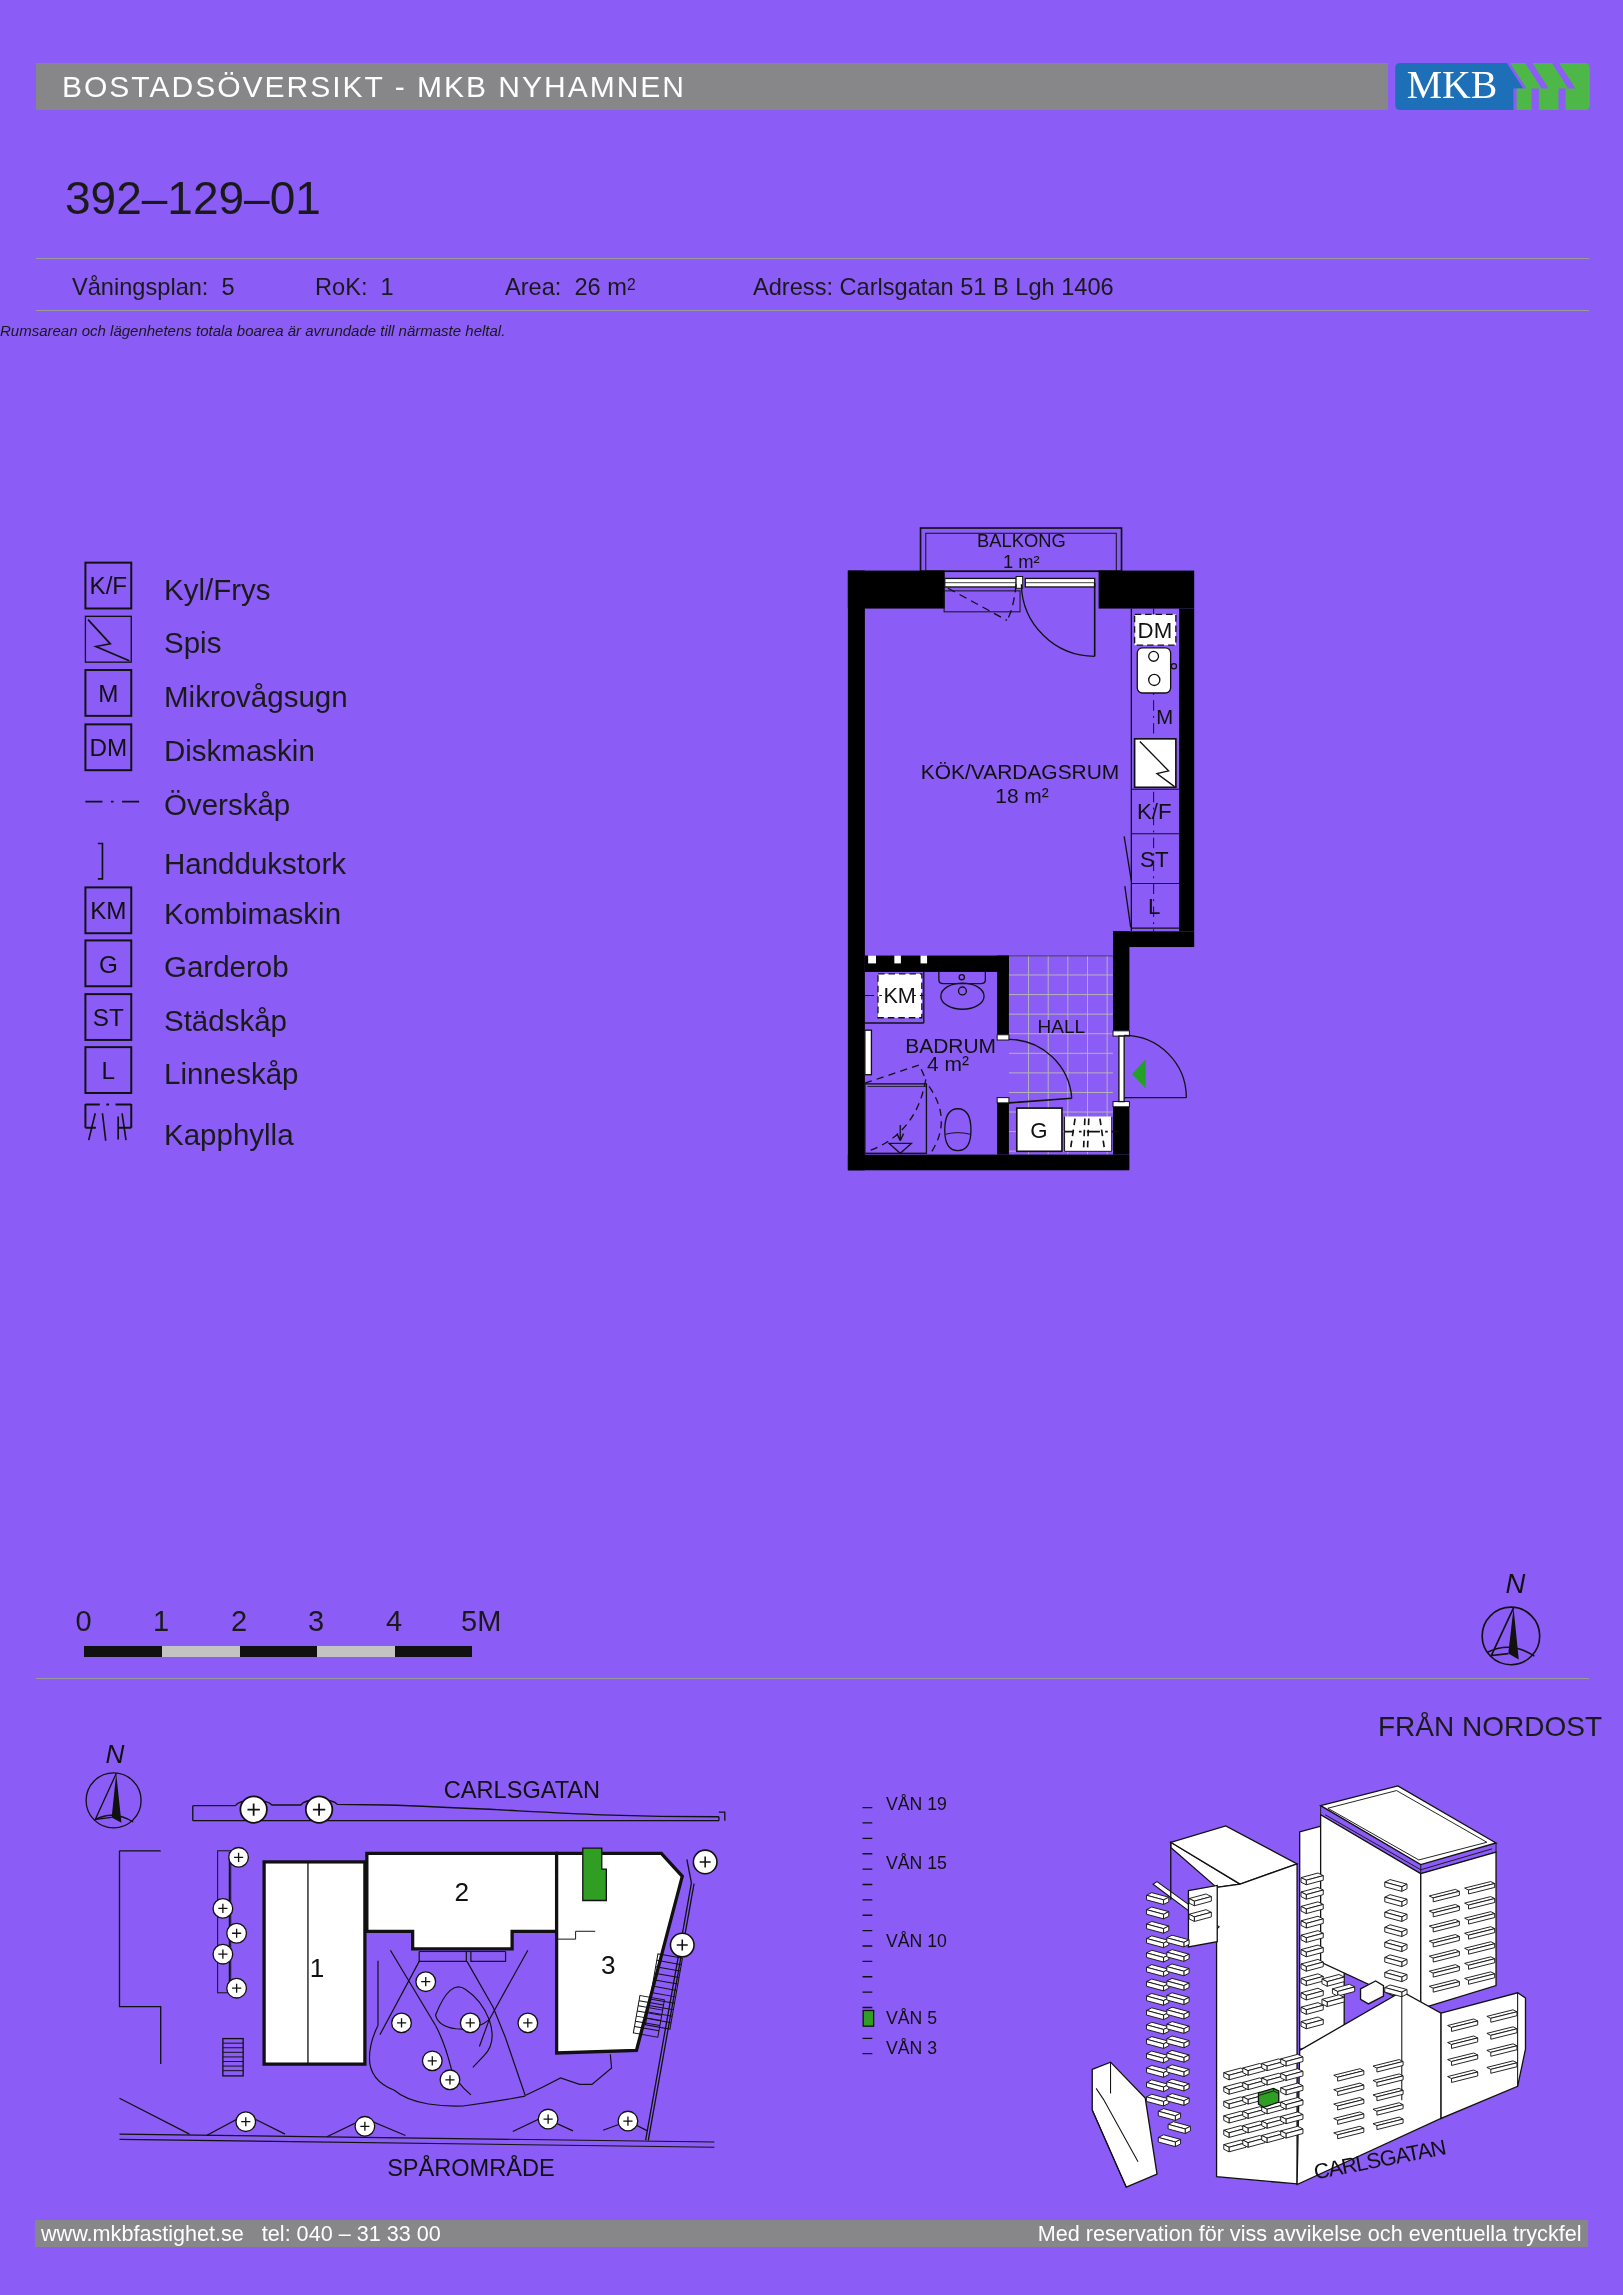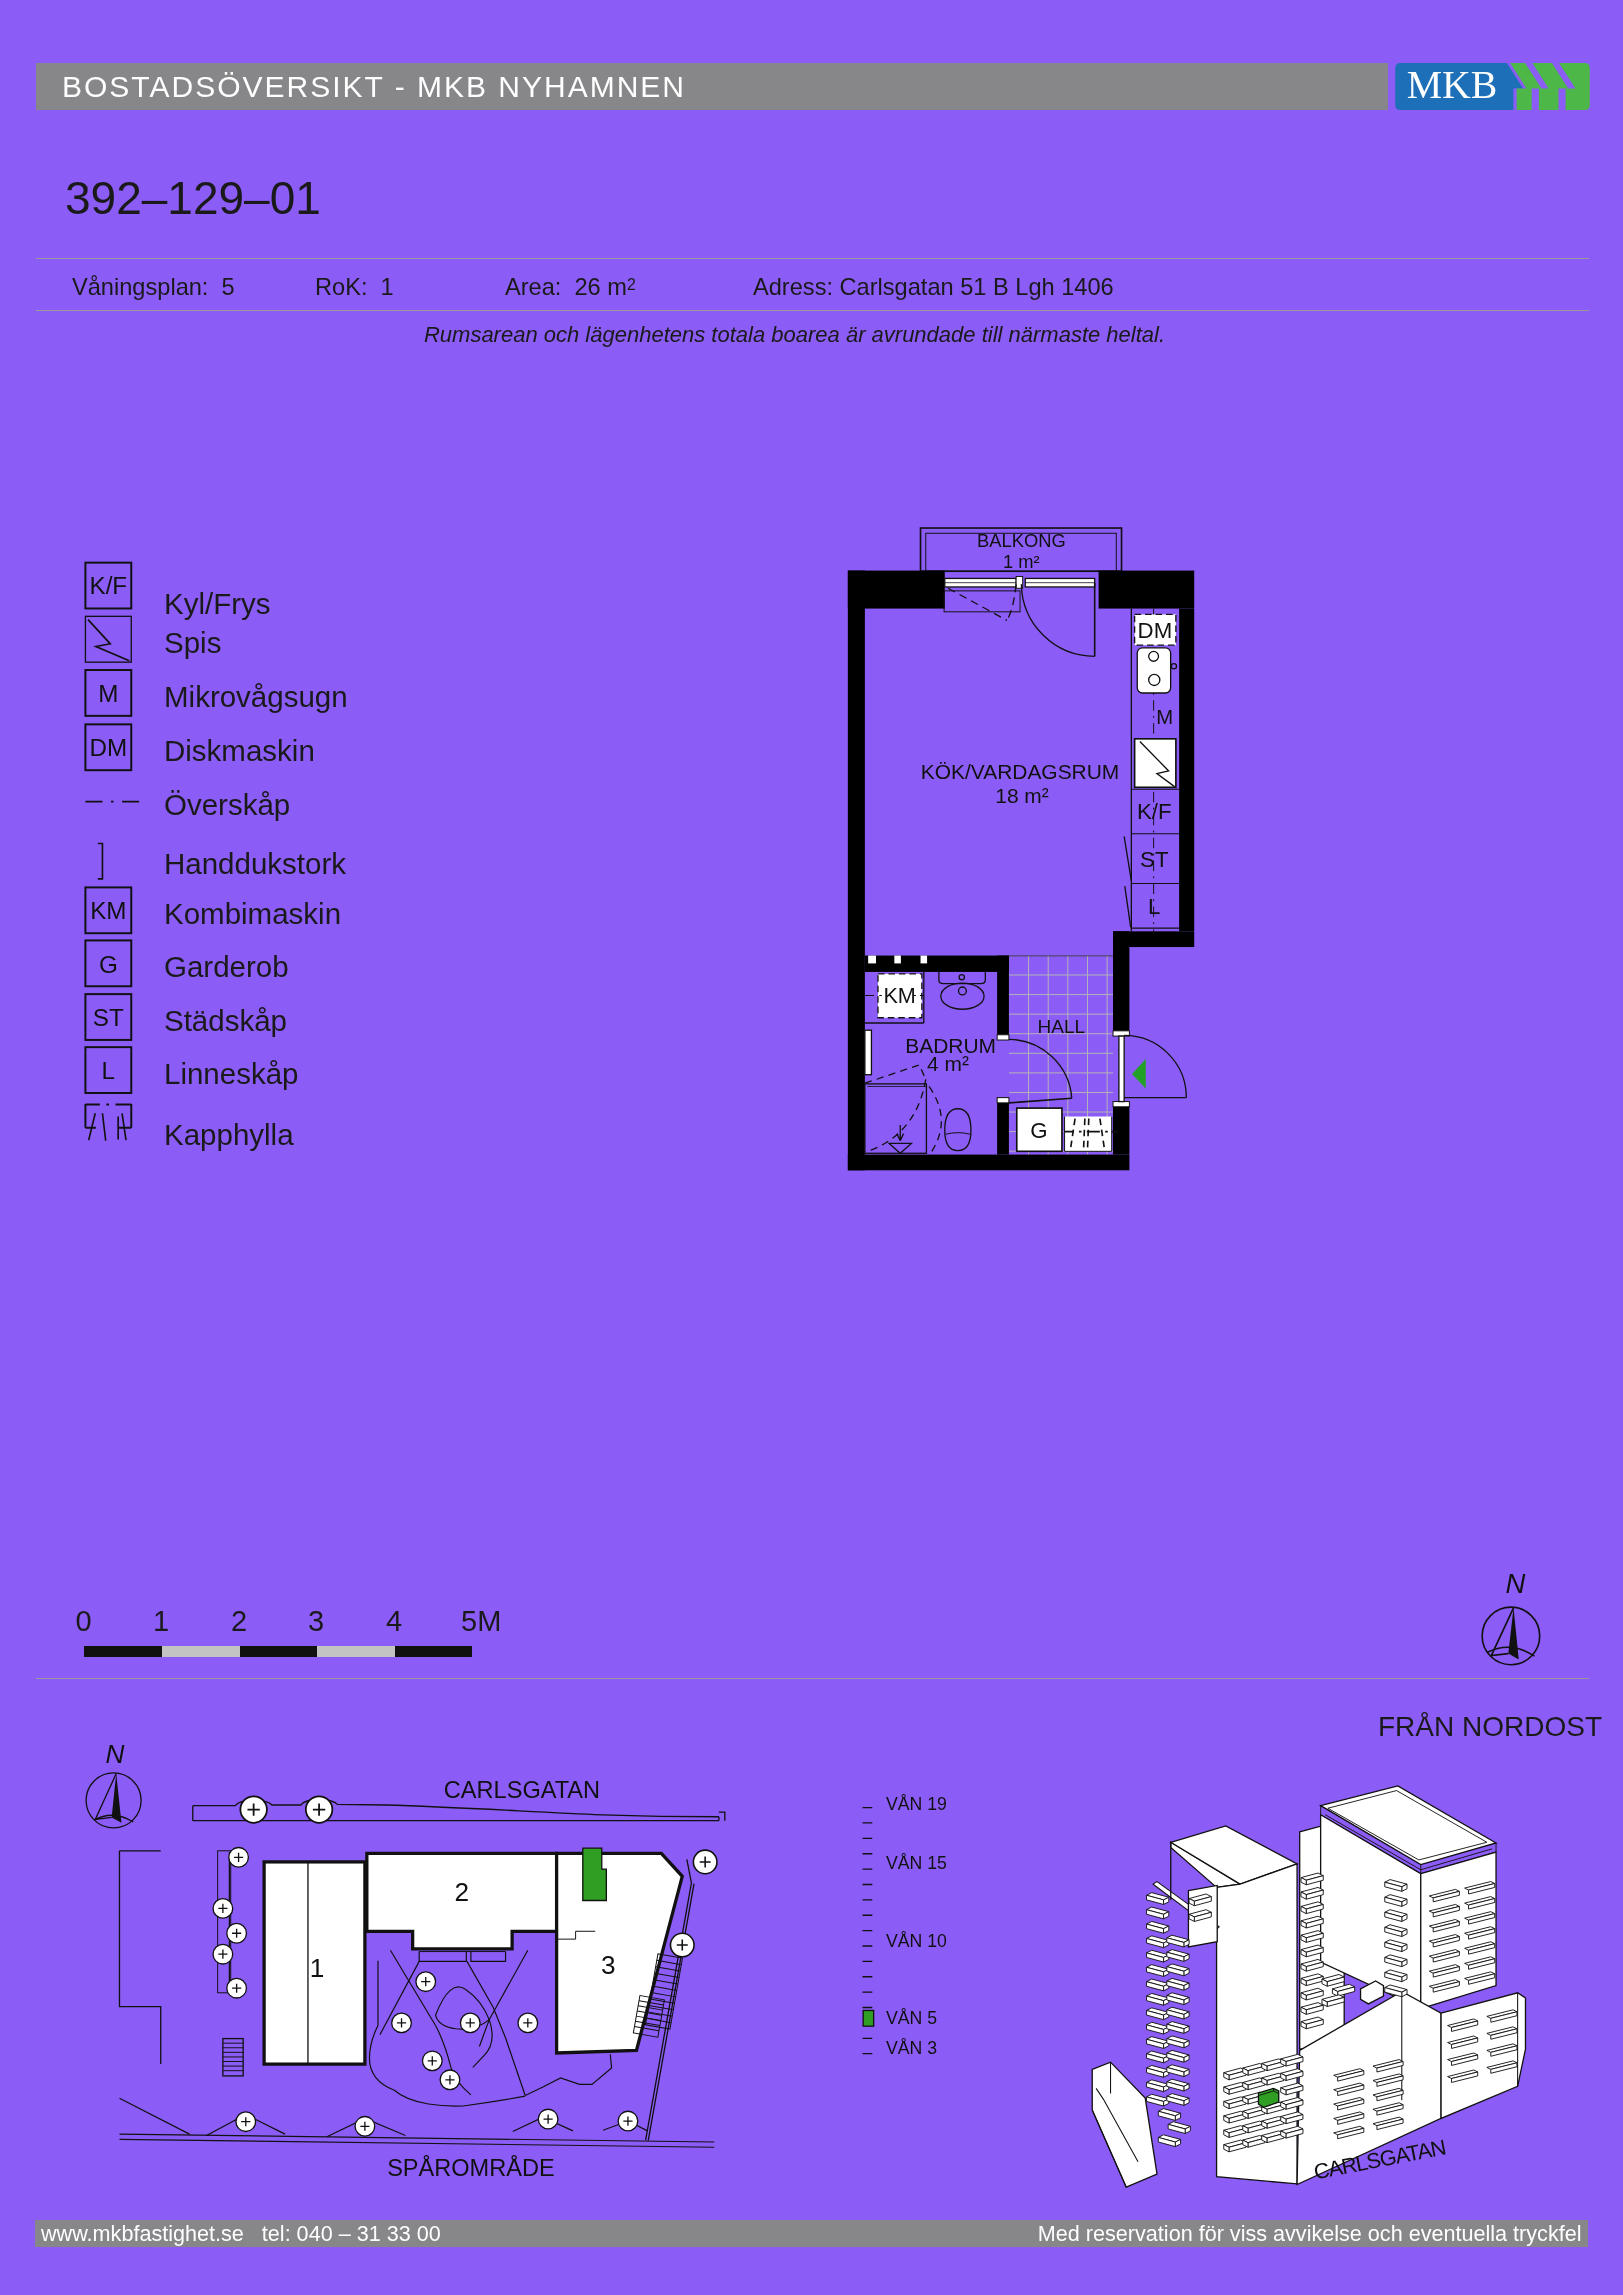"Rumsarean och lägenhetens totala boarea" #note { font-size: 22px -> 15px; text-align: center -> left }
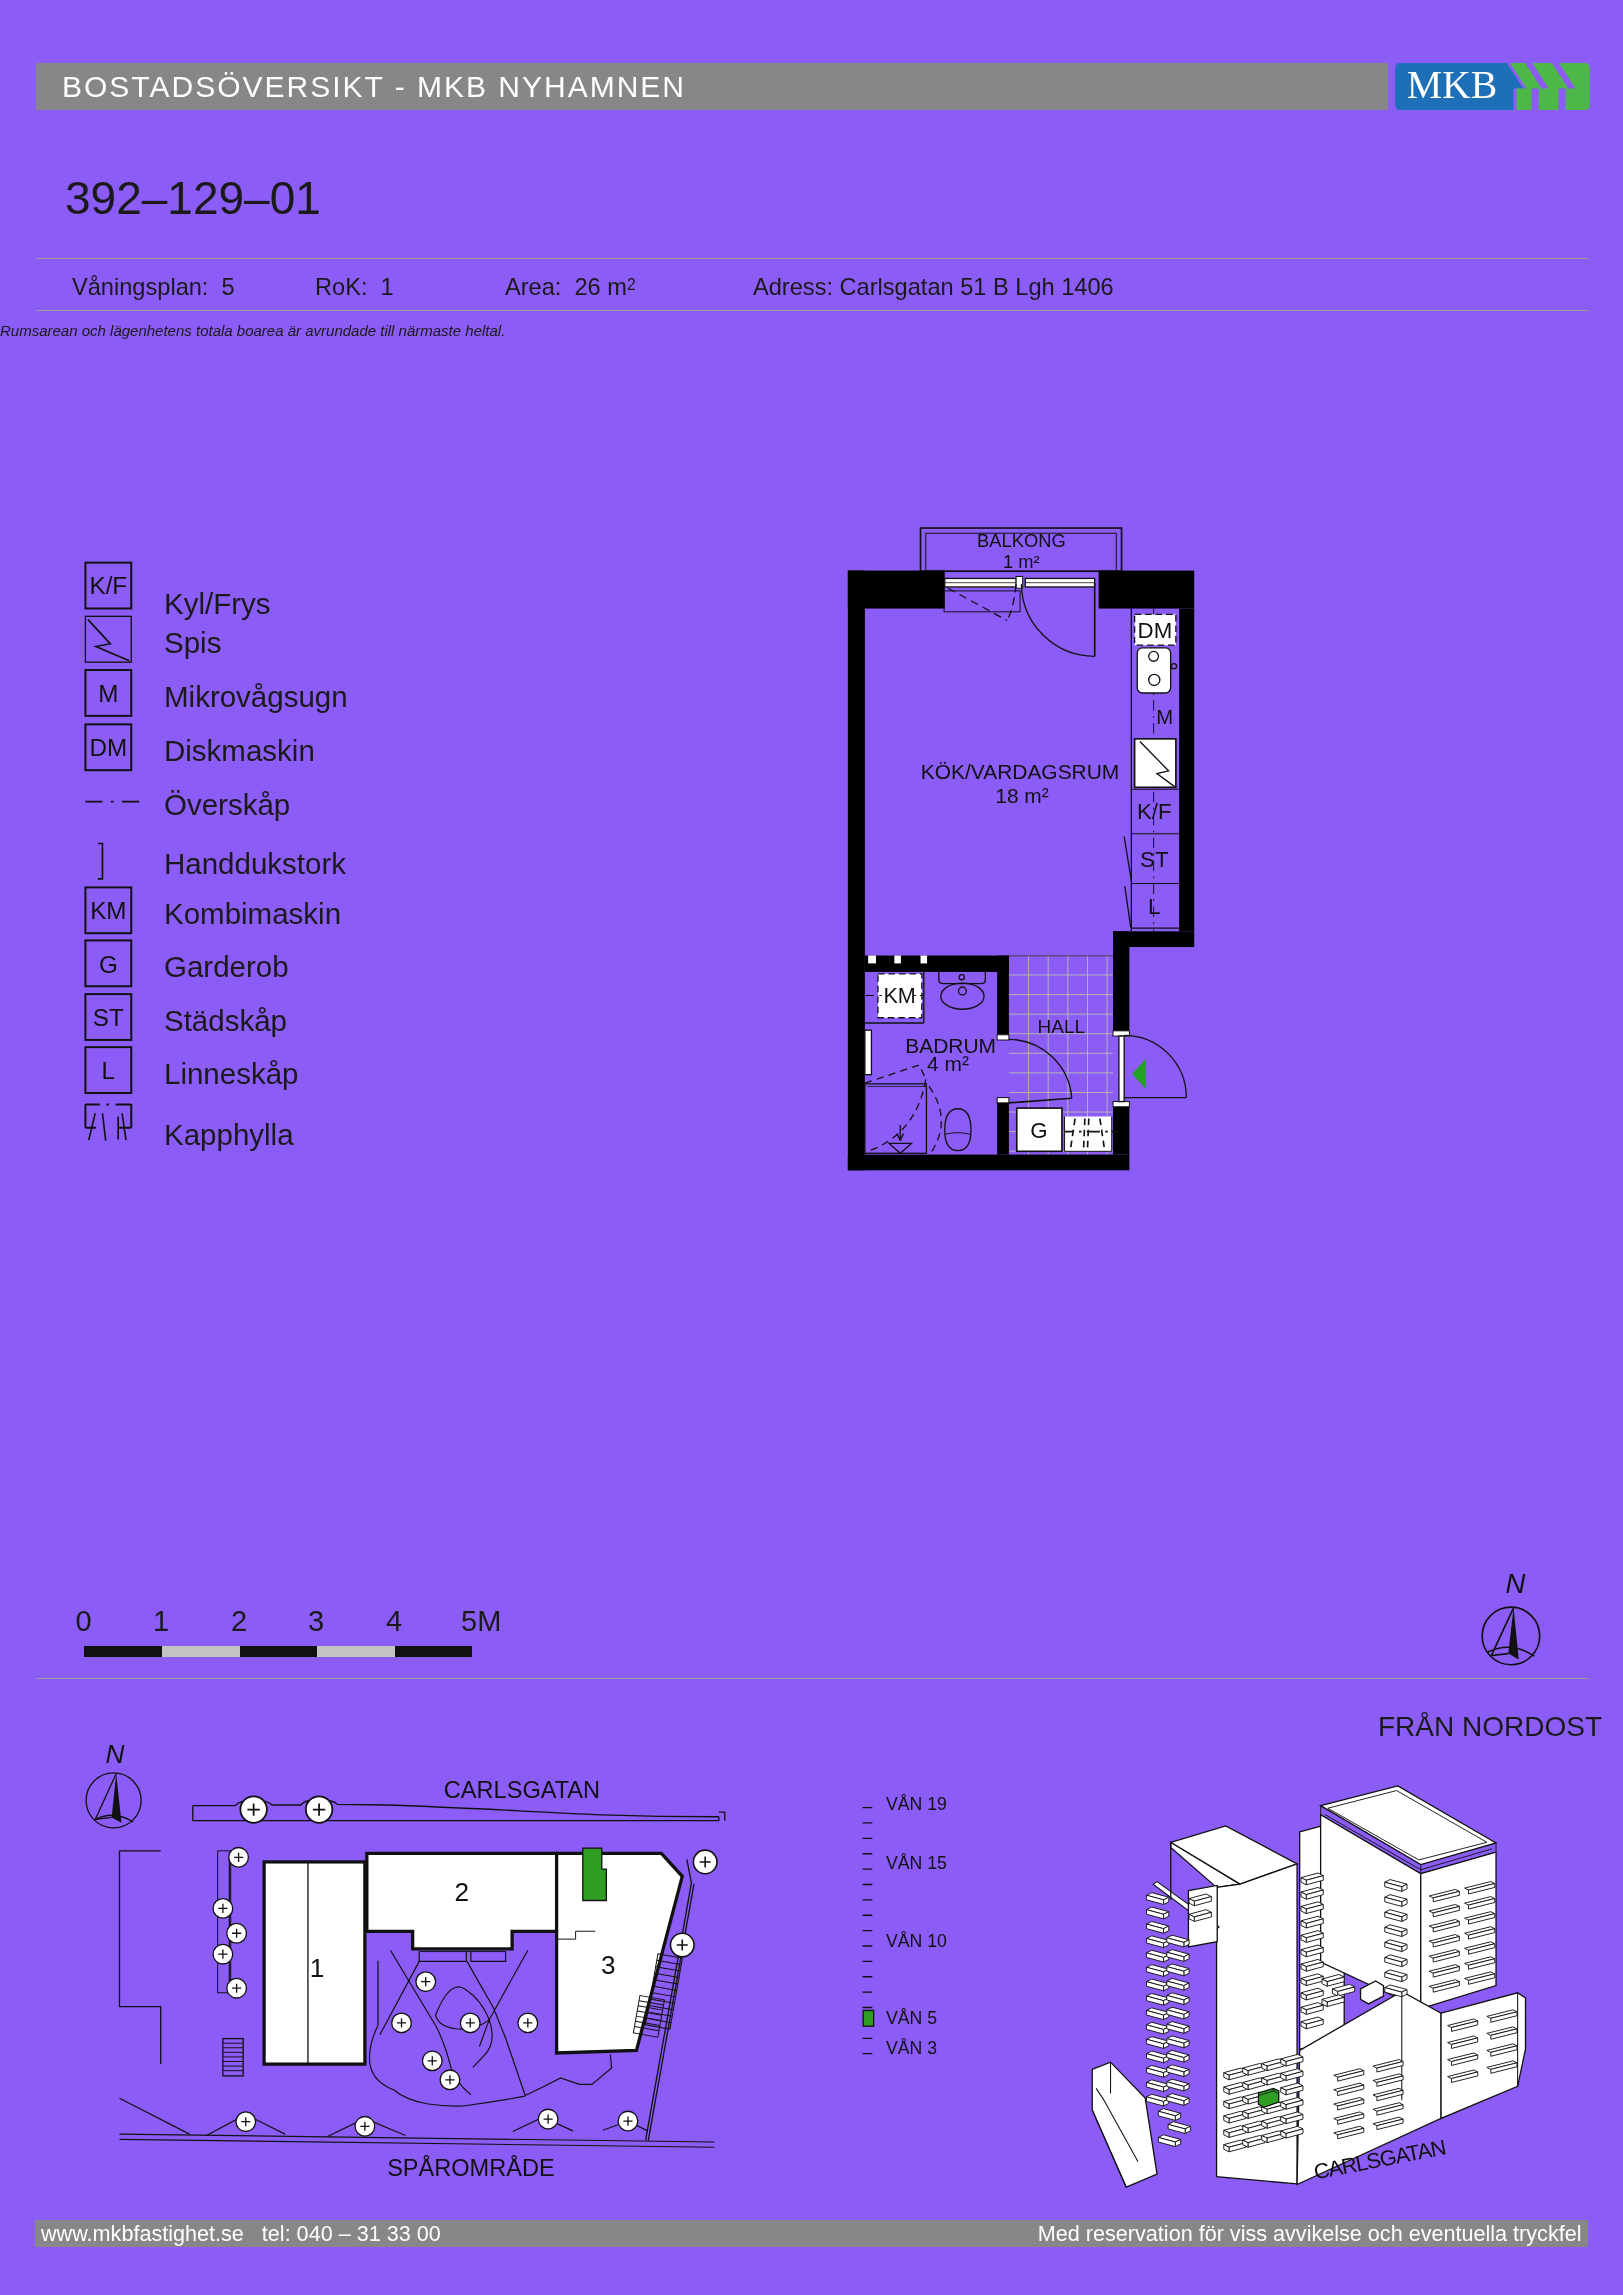"Kyl/Frys" div.abs { top: 587px -> 573px }
